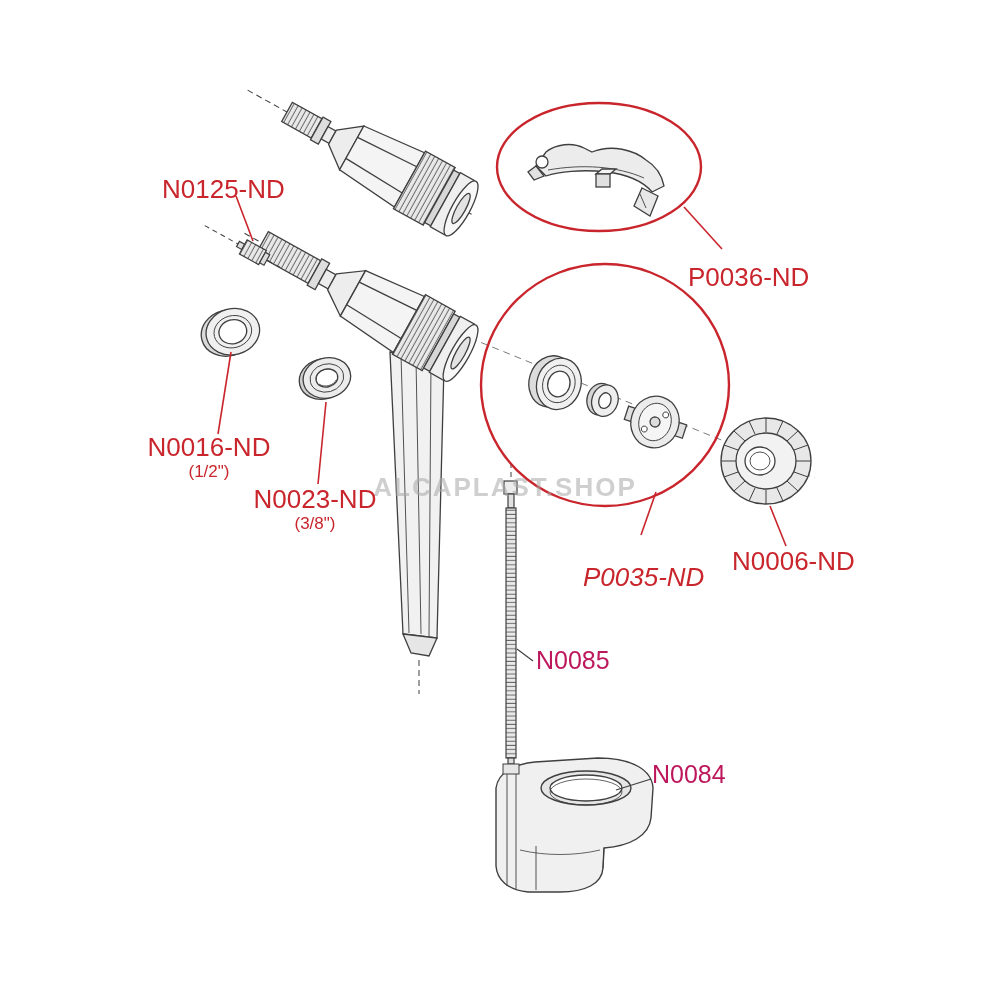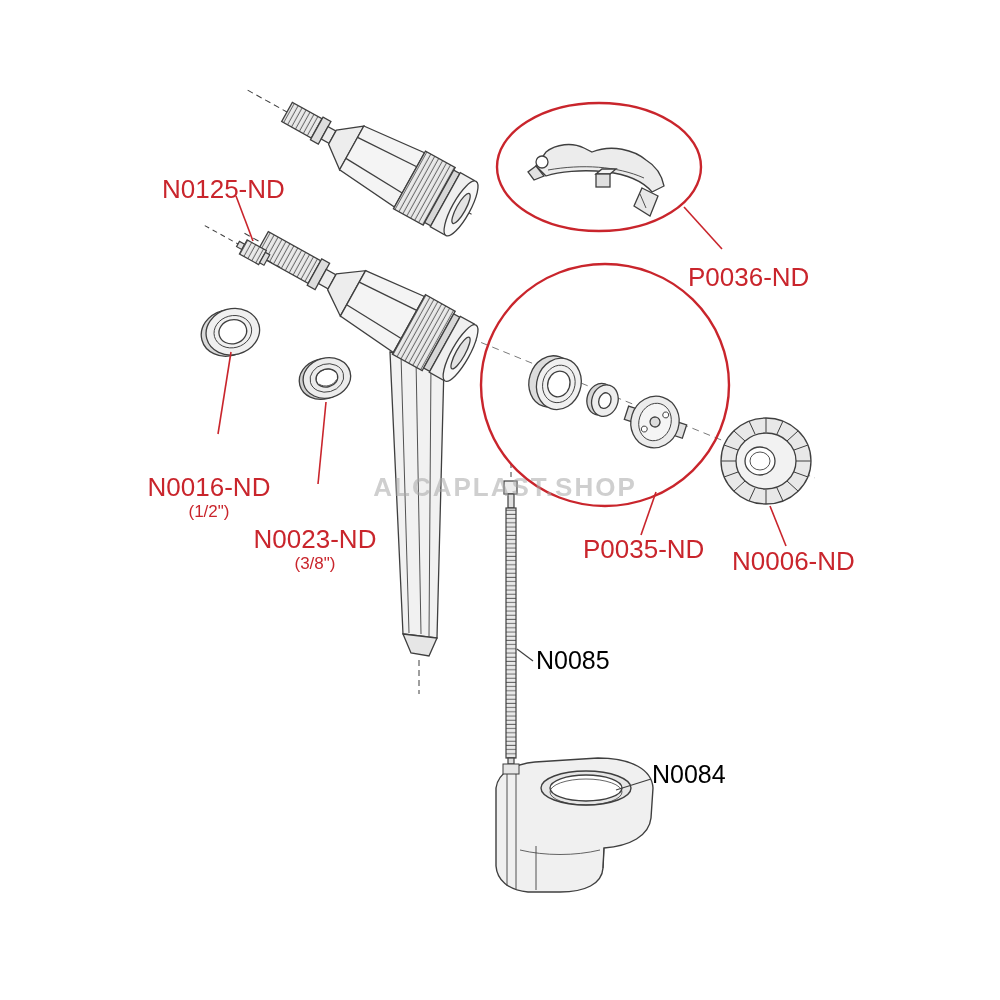"N0016-ND" .lbl.centered { margin-top: 40px -> none }
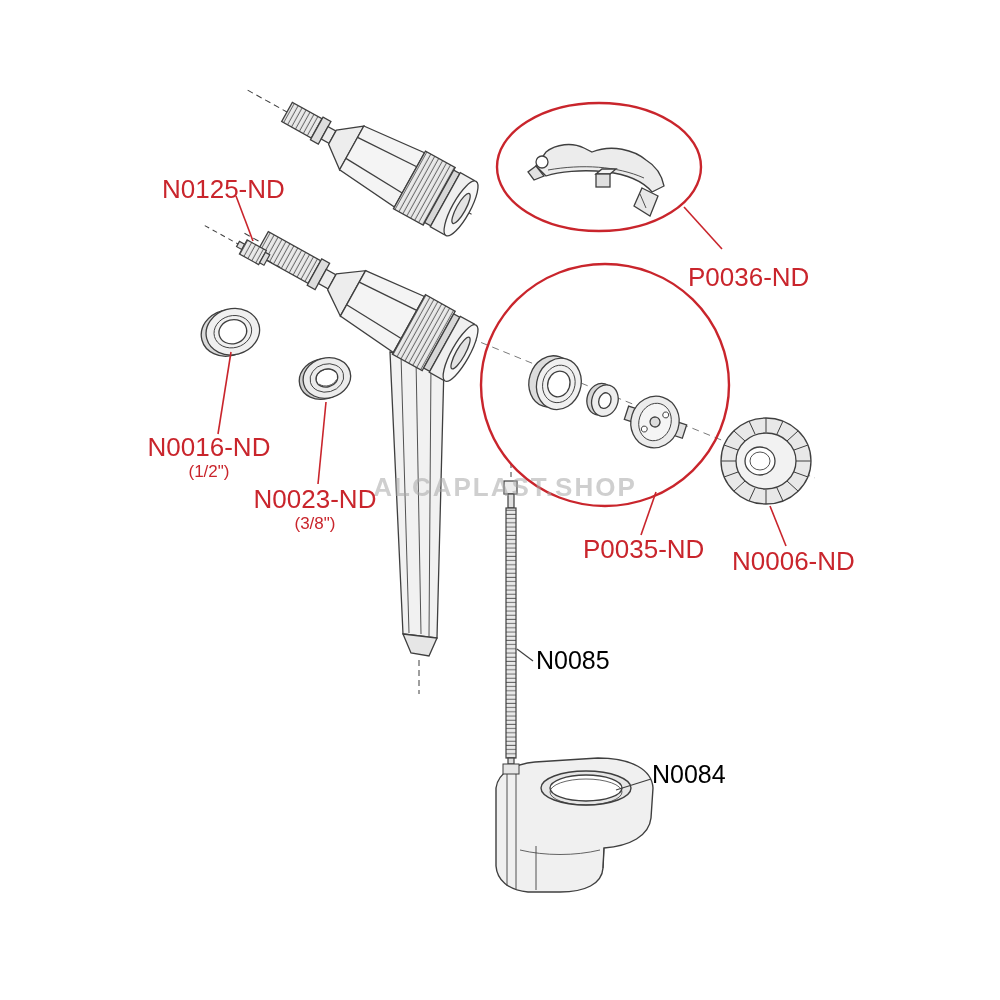"P0035-ND" div.lbl { font-style: none -> italic; top: 536px -> 564px }
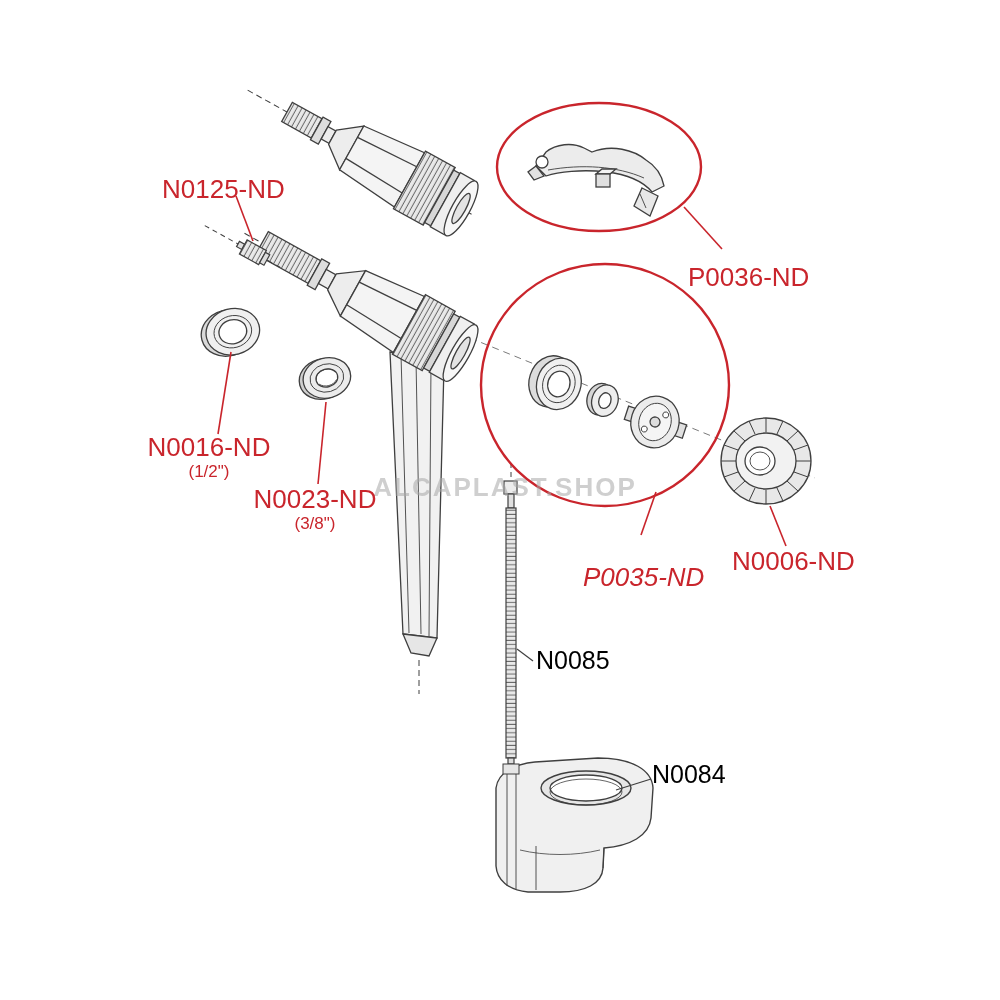"N0085" .lbl.dark { color: #000000 -> #be185d }
